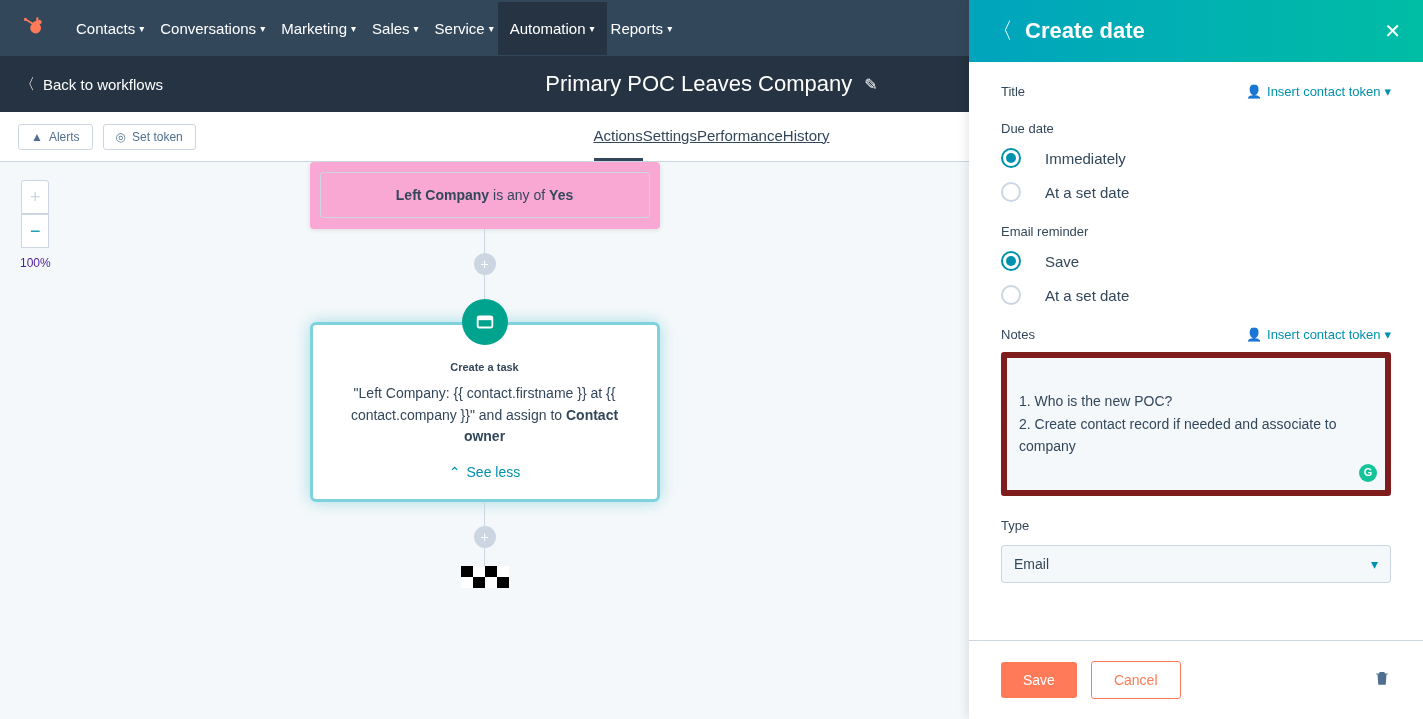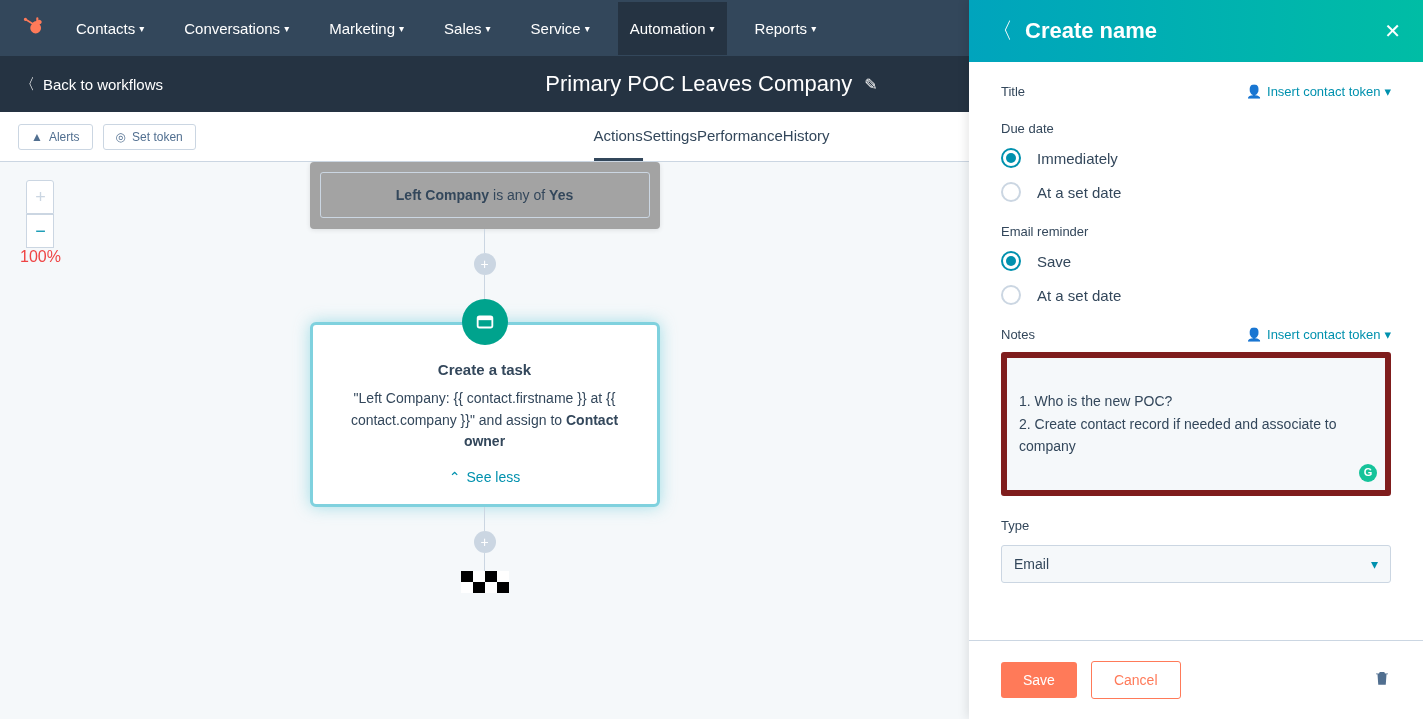"Contacts" .nav-items { gap: 40px -> 16px }
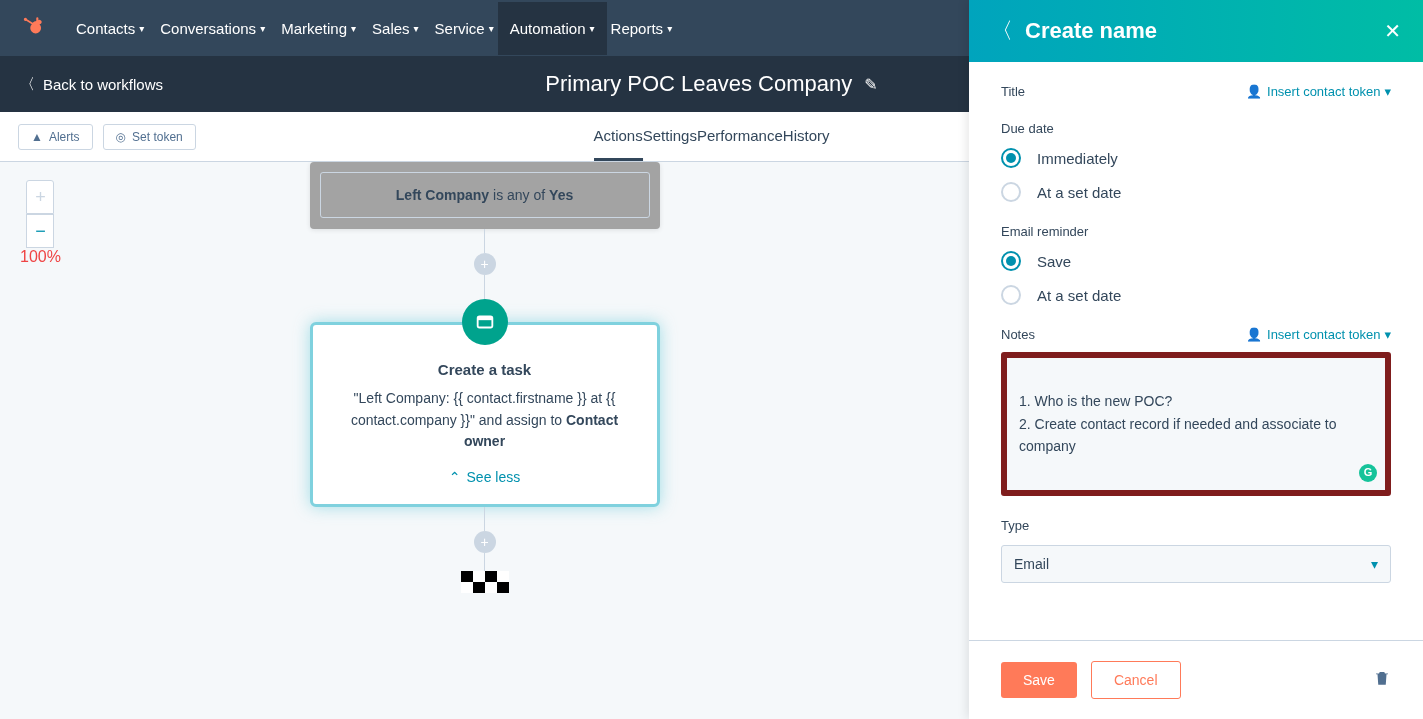"Create name" span.panel-title { text: name -> date }
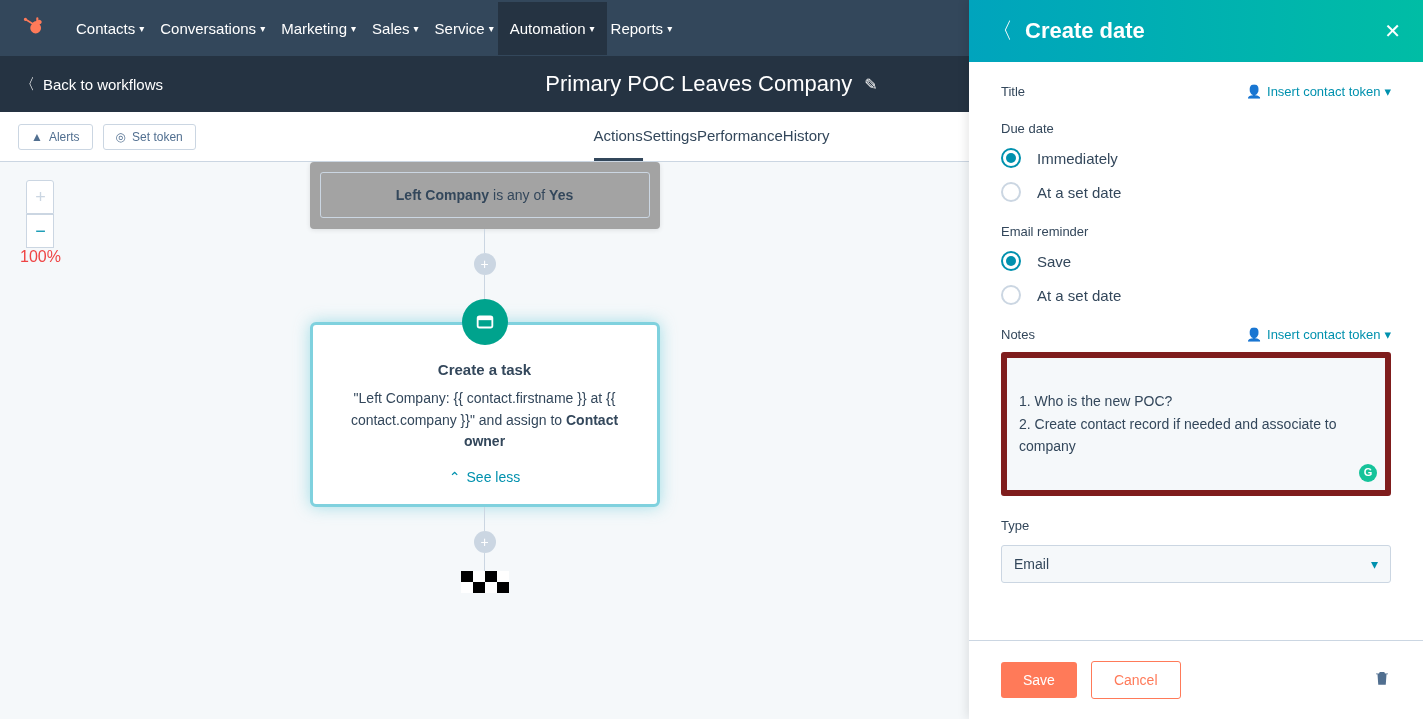"Actions" .tabs { text-decoration: none -> underline }
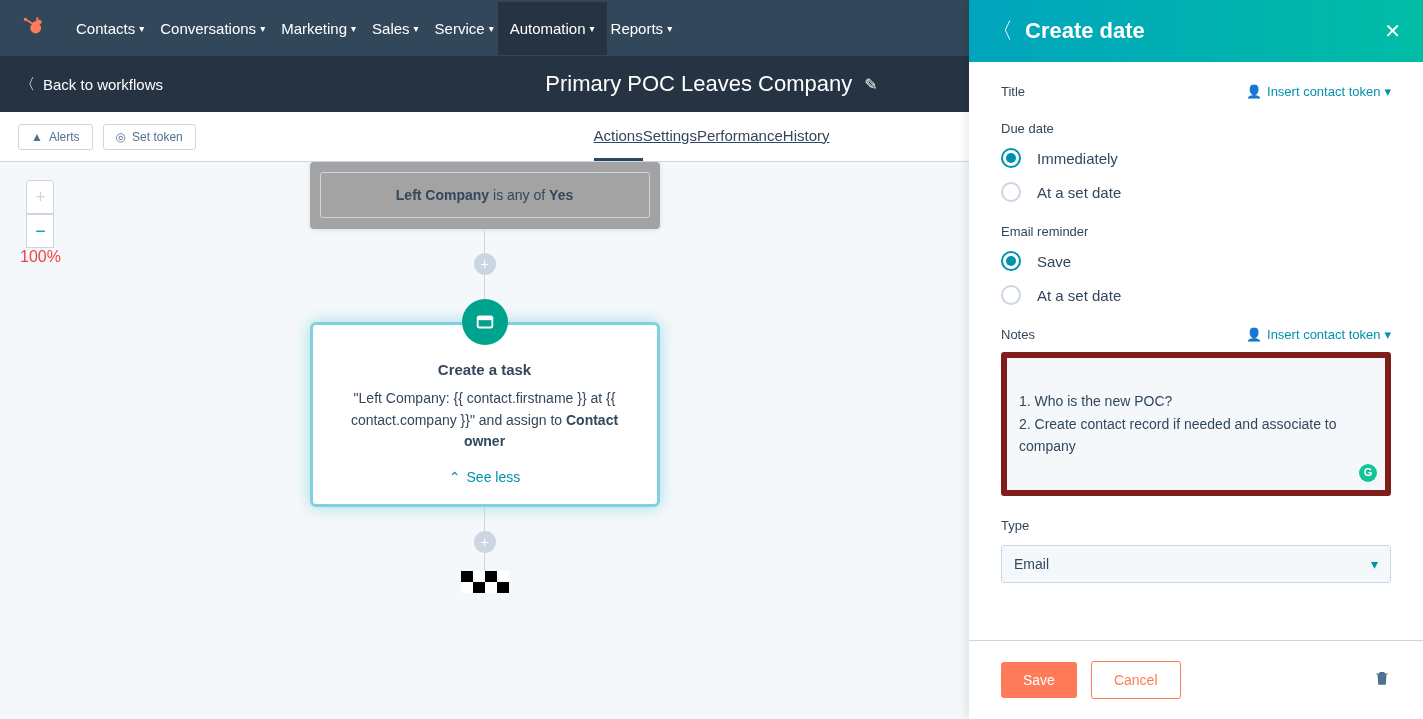"Immediately" .radio-row { gap: 16px -> 24px }
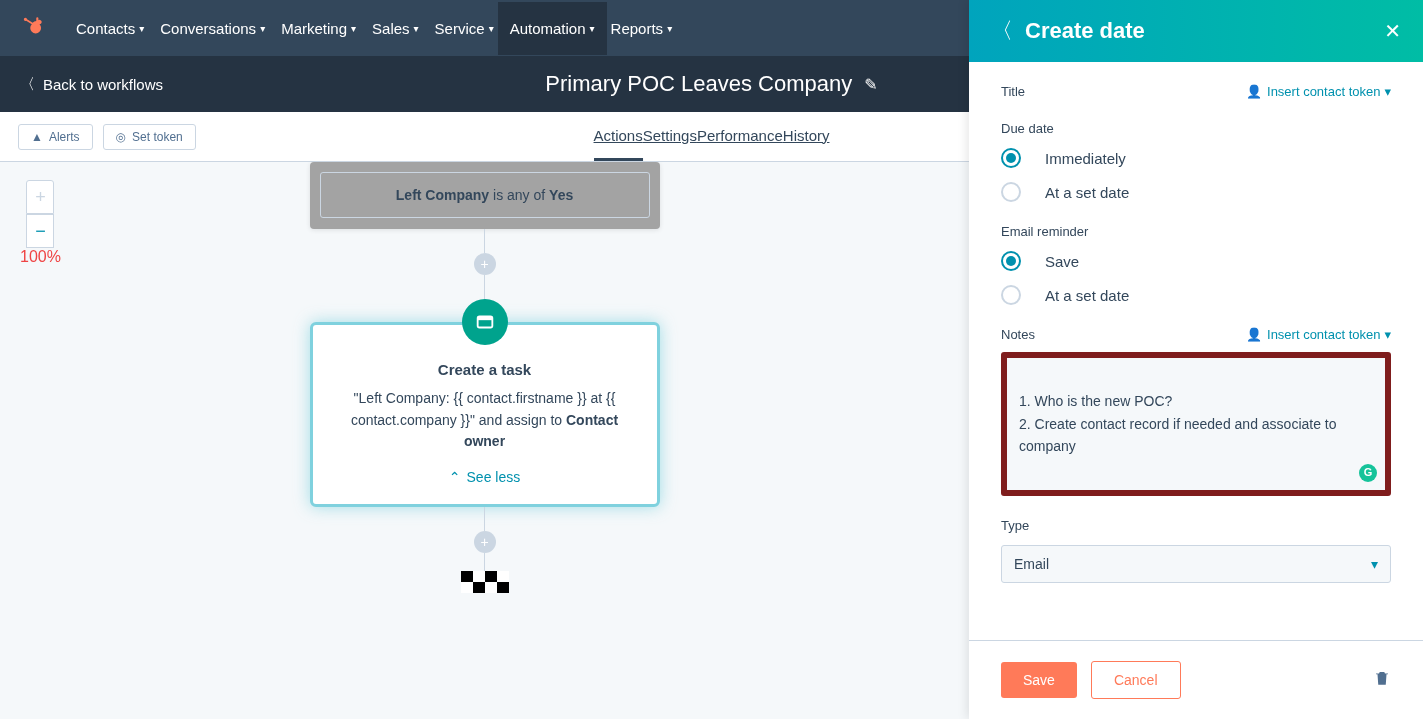"Left Company is any of" .card { background: #a3a3a3 -> #f9a8d4 }
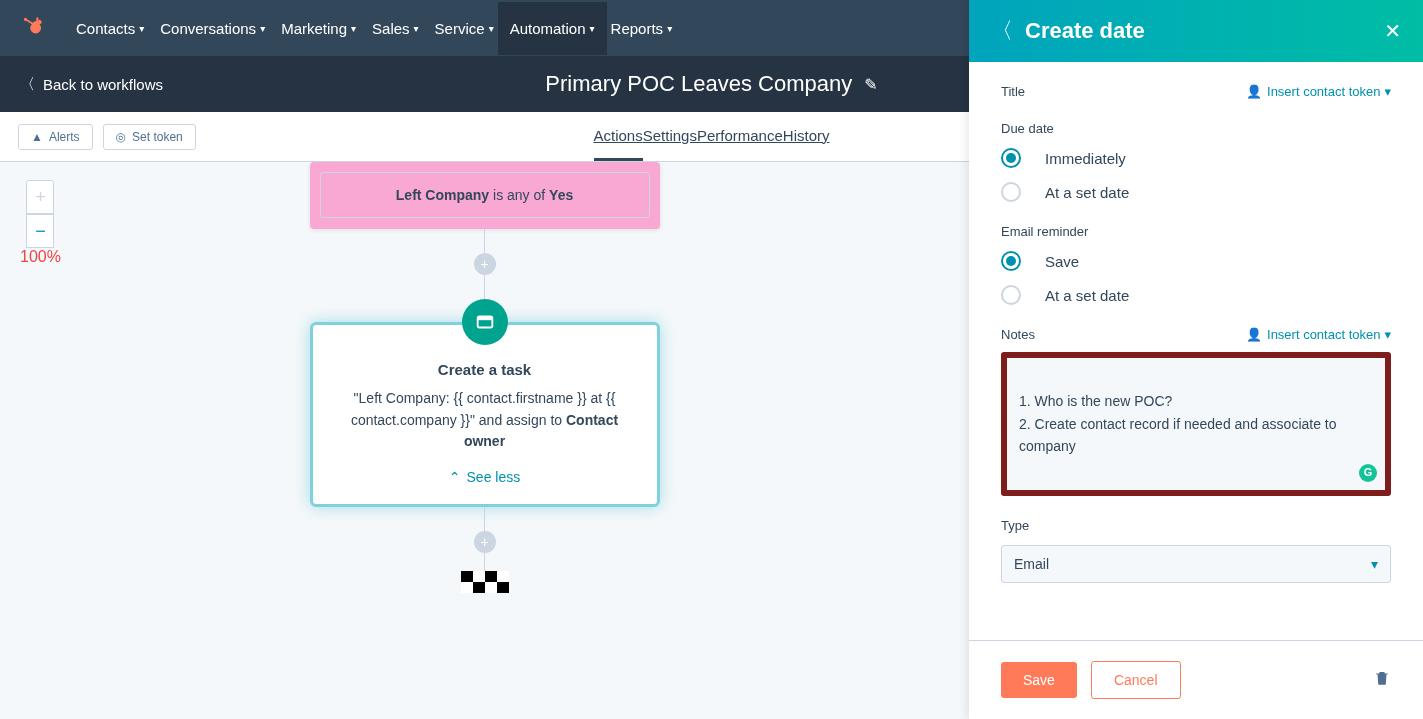"100%" .zoom-pct { color: #ef4444 -> #4c1d95; font-size: 16px -> 12px; margin-top: none -> 8px }
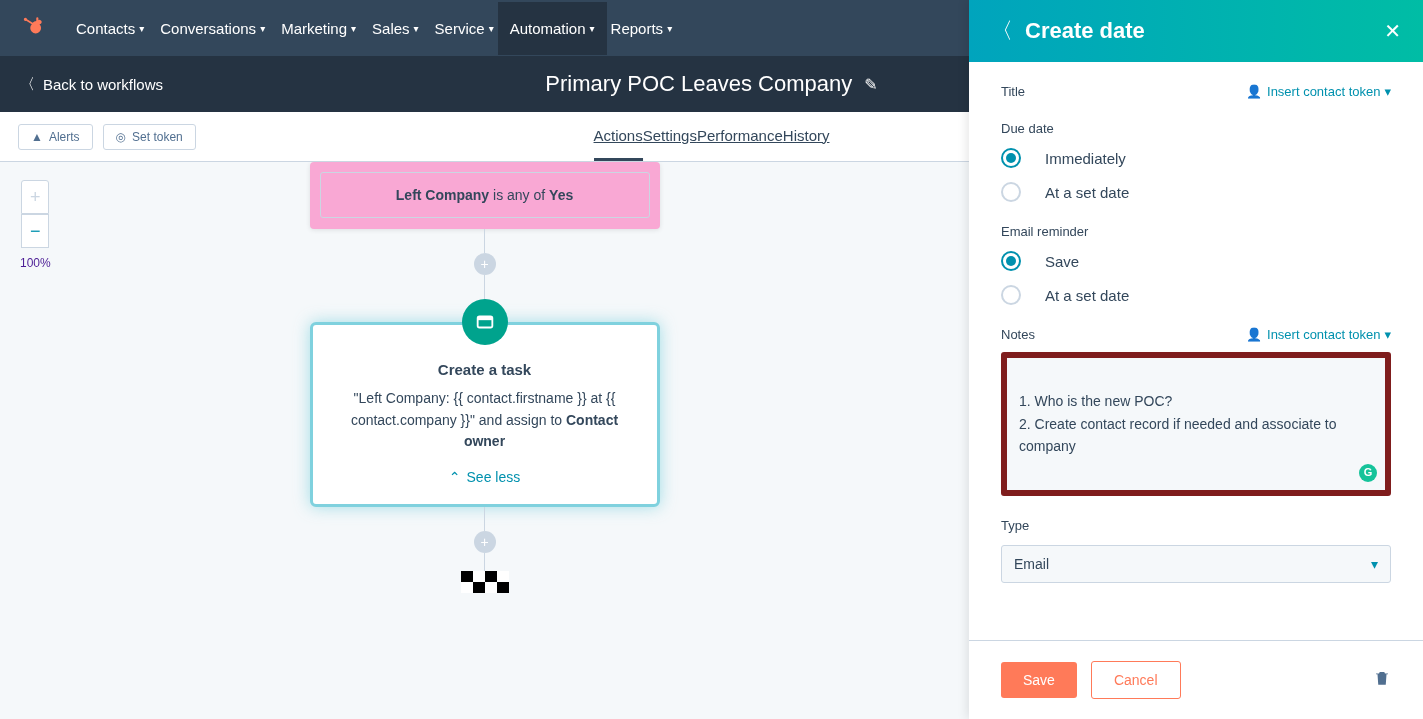"Create a task" .action-title { font-size: 15px -> 11px }
